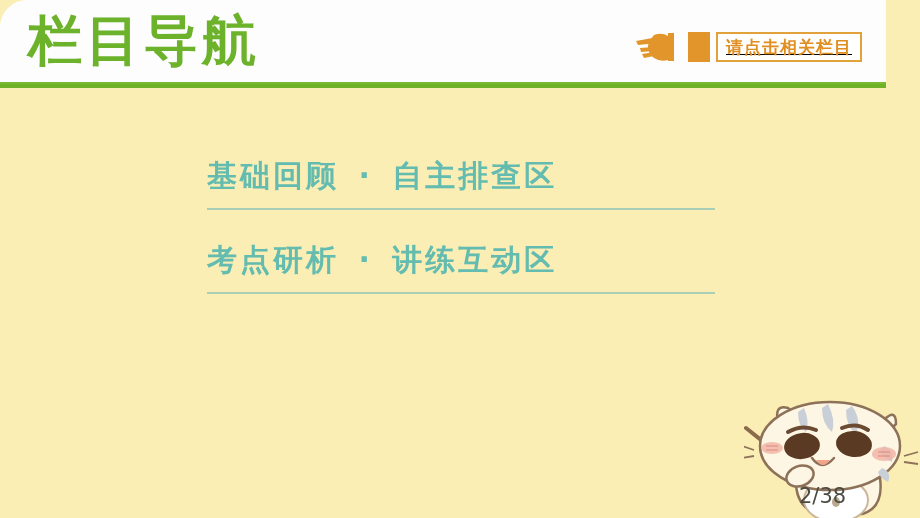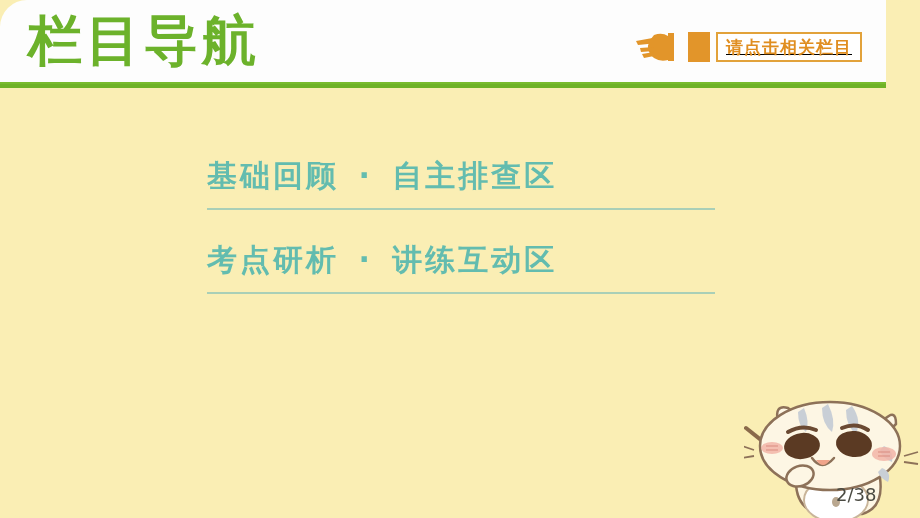"2/38" #page-number { font-size: 18px -> 21px; left: 836px -> 799px }
